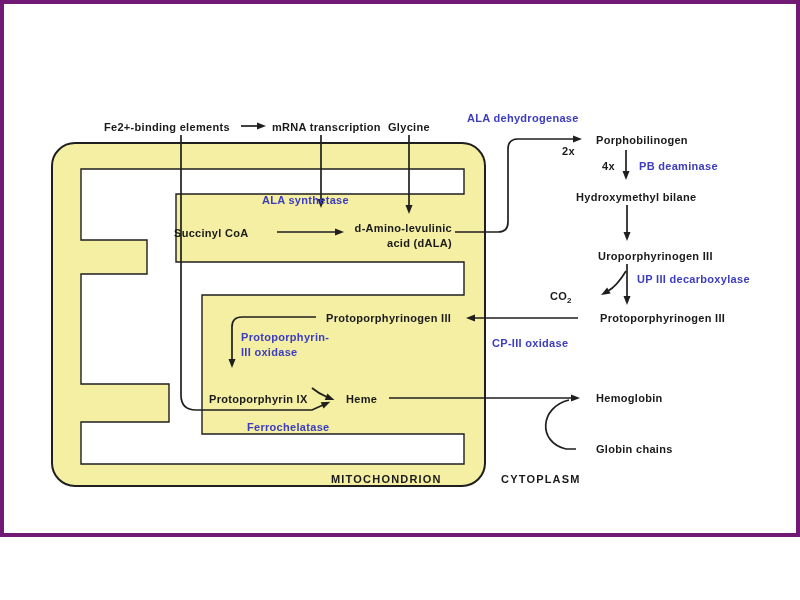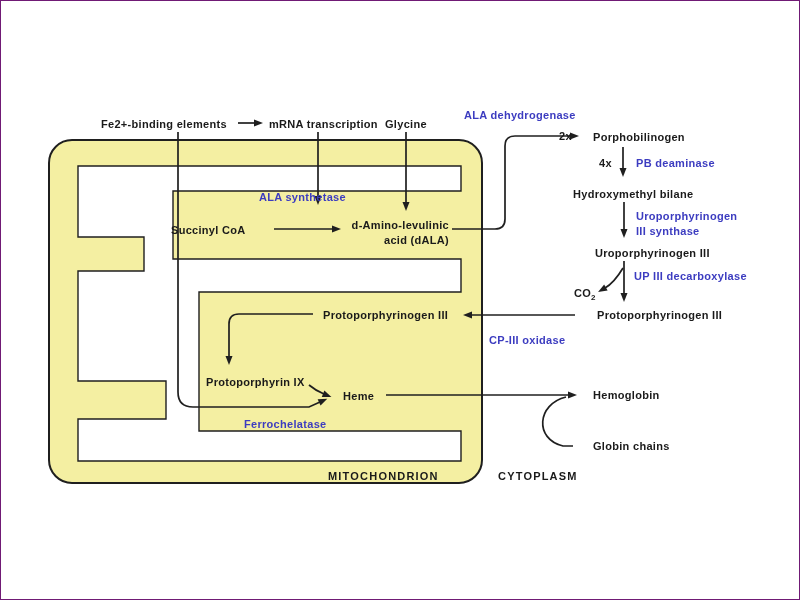"Fe2+-binding elements" .stage { border: 1px solid #701a75 -> 4px solid #701a75; height: 600px -> 537px }
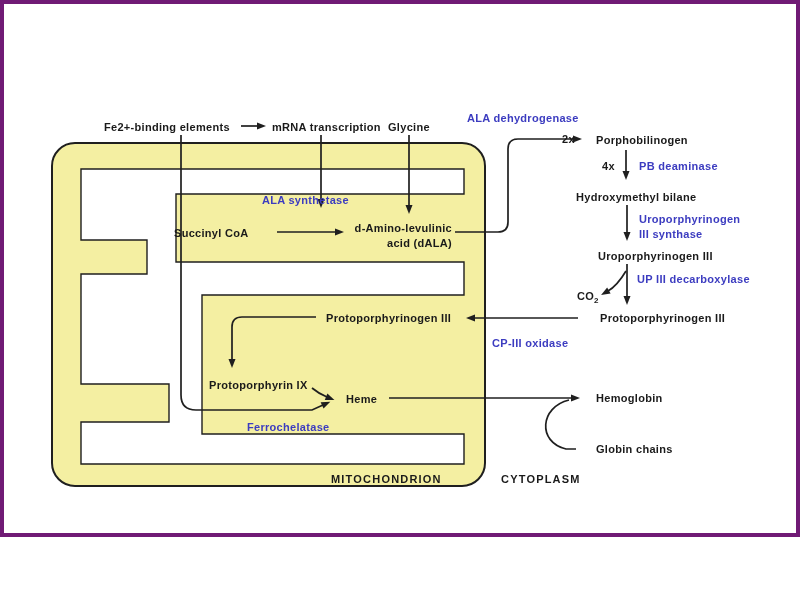"2x" div.lbl { top: 128px -> 140px }
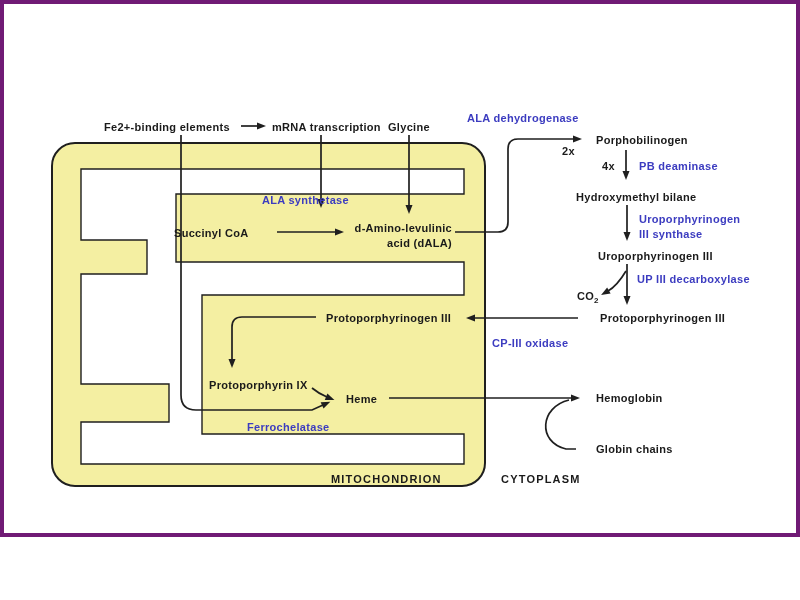"Uroporphyrinogen" div.lbl { html: <div>Uroporphyrinogen III synthase</div> -> none }
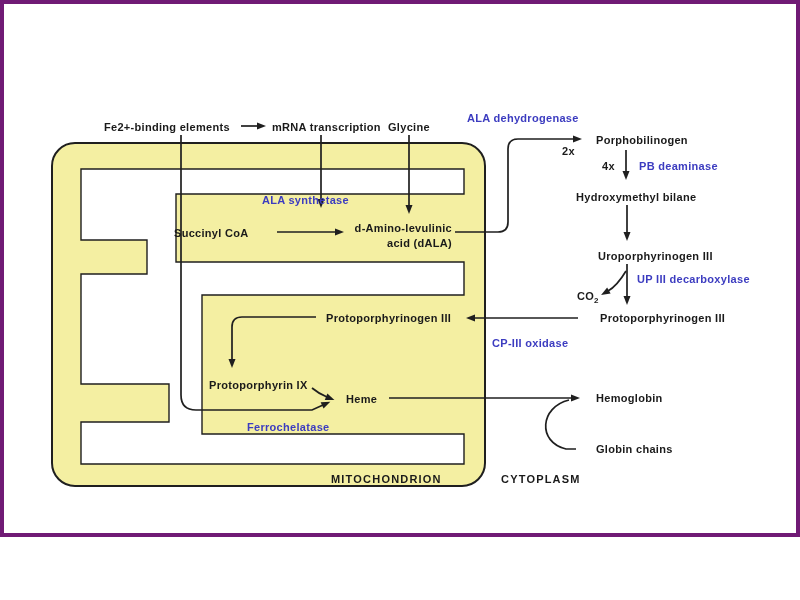"CO2" div.lbl { left: 573px -> 546px }
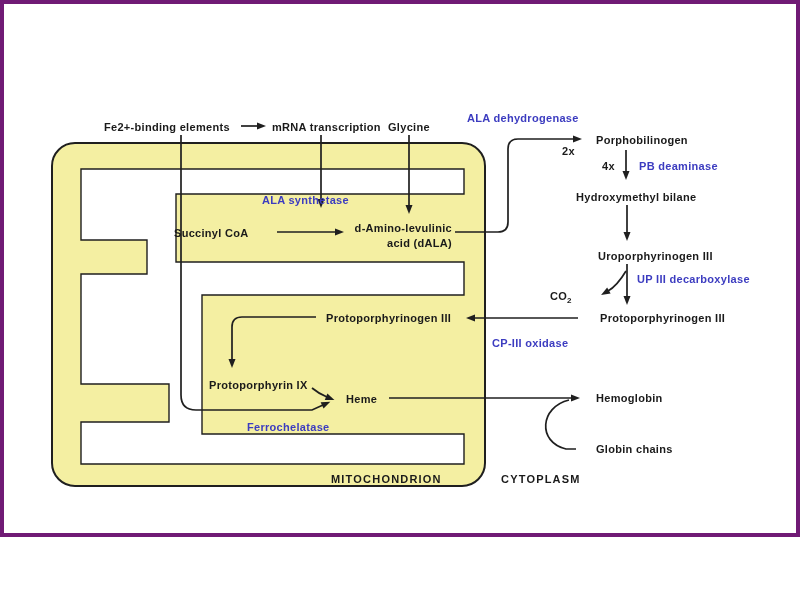"Protoporphyrin-" div.lbl { html: none -> <div>Protoporphyrin- III oxidase</div> }
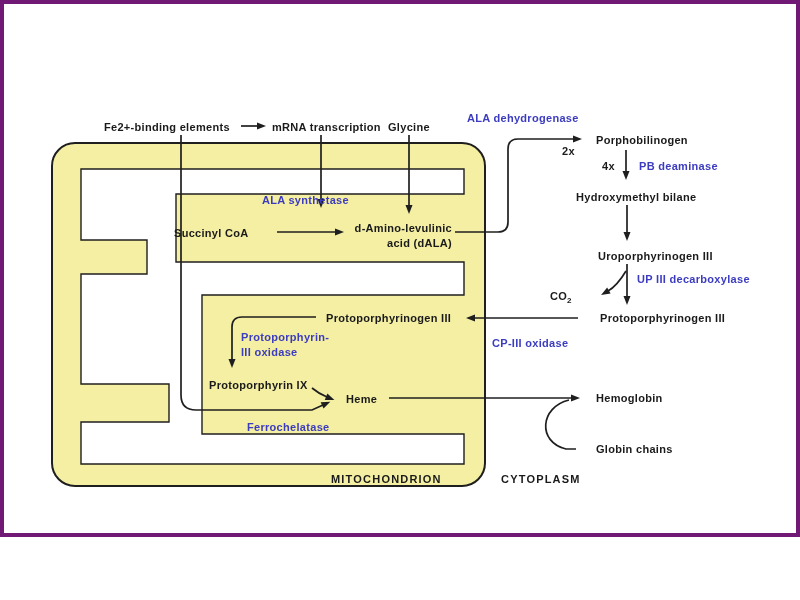"Protoporphyrin IX" div.lbl { top: 374px -> 388px }
